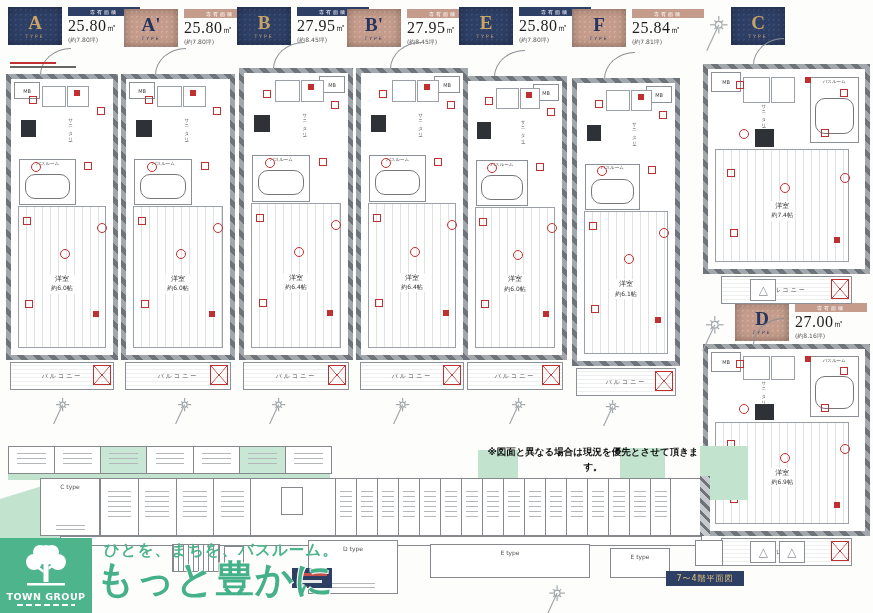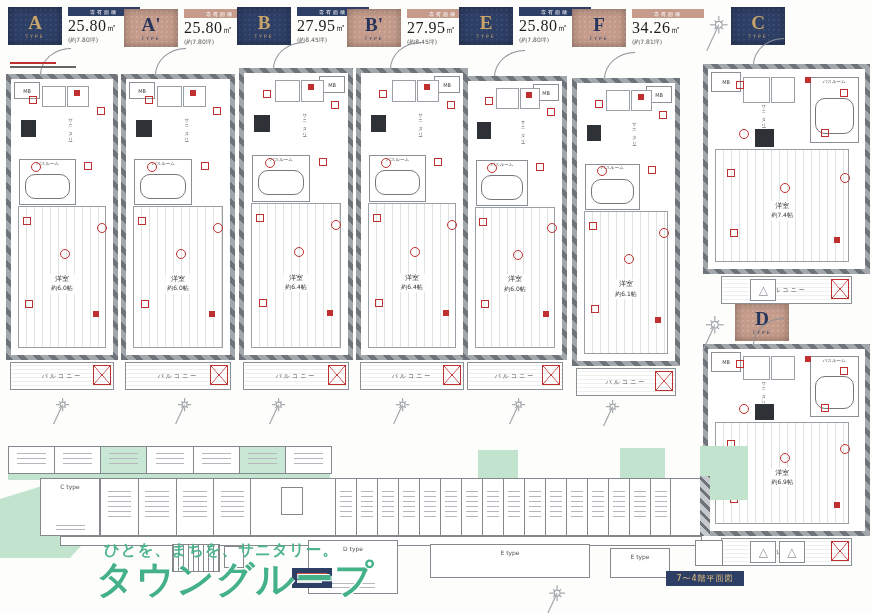"34.26" span { text: 34.26 -> 25.84 }
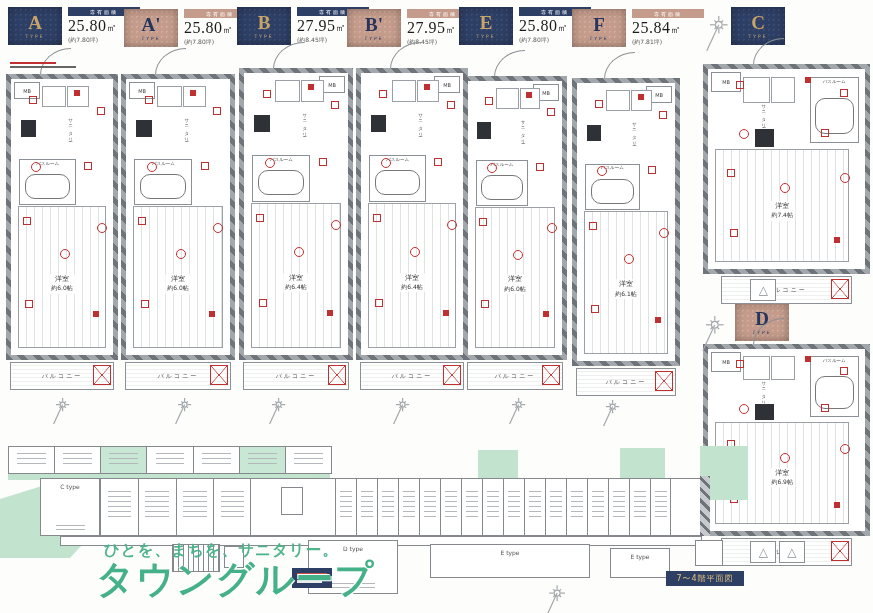"27.00㎡" div.areabox { html: none -> <div> <div>専有面積</div> <div><span>27.00</span><span>㎡</span></div> <div>(約8.16坪)</div> </div> }
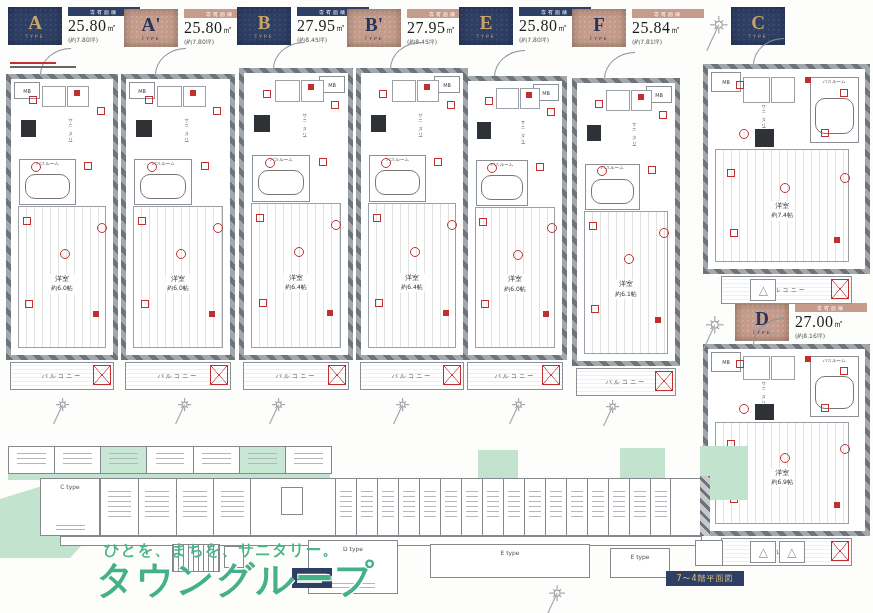"※図面と異なる場合は現況を優先とさせて頂きます。" div { html: none -> <div>※図面と異なる場合は現況を優先とさせて頂きます。</div> }
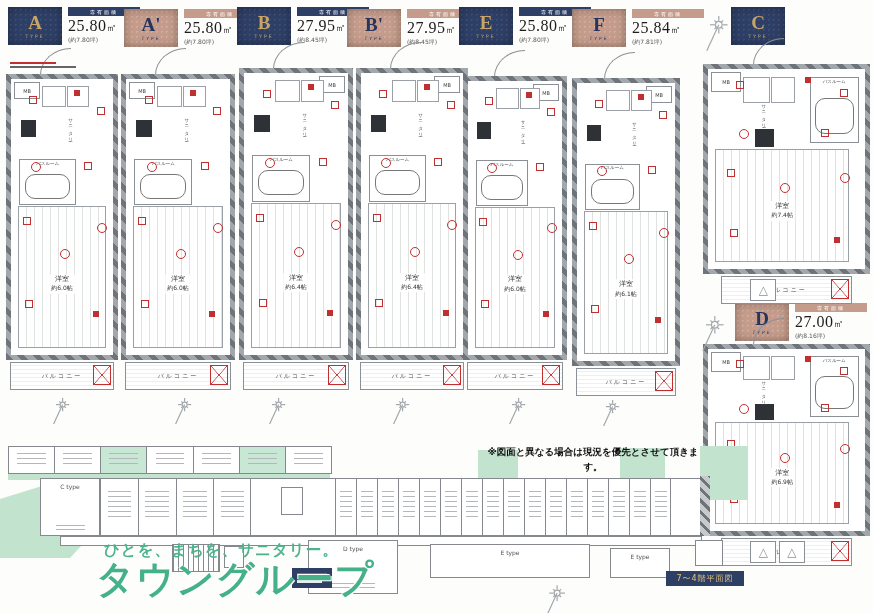"ひとを、まちを、サニタリー。" div { text: サニタリー -> バスルーム }
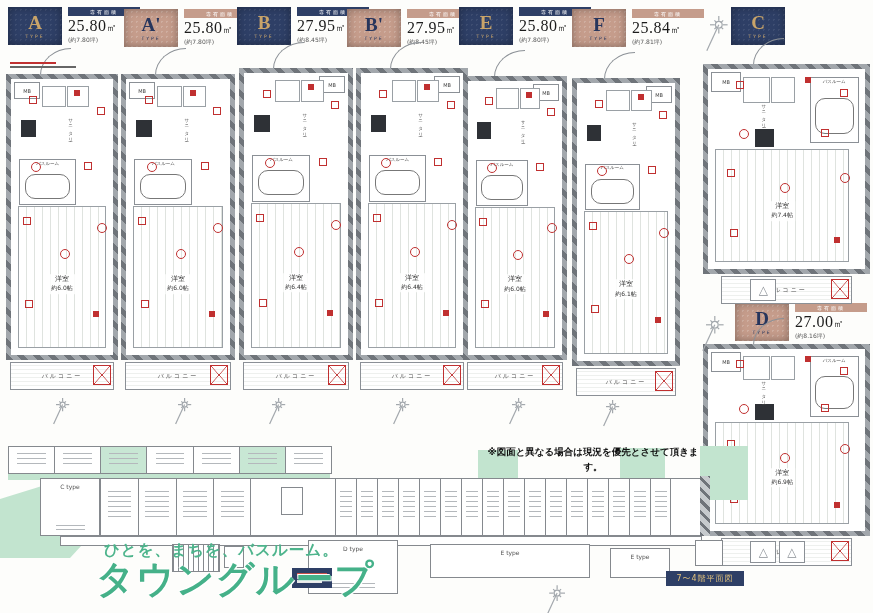"TOWN GROUP" div { html: none -> <div> <svg> <g> <circle></circle> <circle></circle> <circle></circle> <circle></circle> <circle></circle> <rect></rect> <path></path> <path></path> <rect></rect> </g> </svg> <div>TOWN GROUP</div> <div></div> </div> }
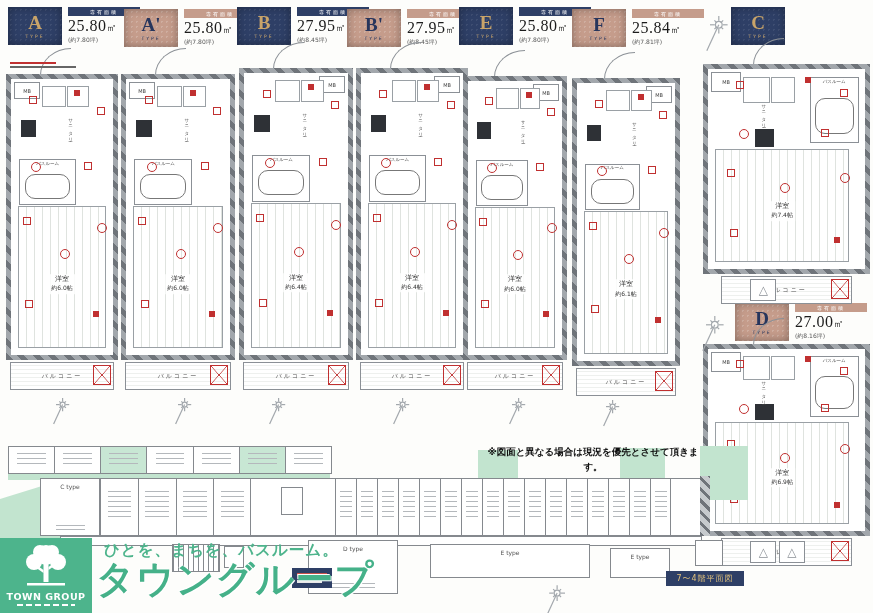"タウングループ" div { text: タウングループ -> もっと豊かに }
